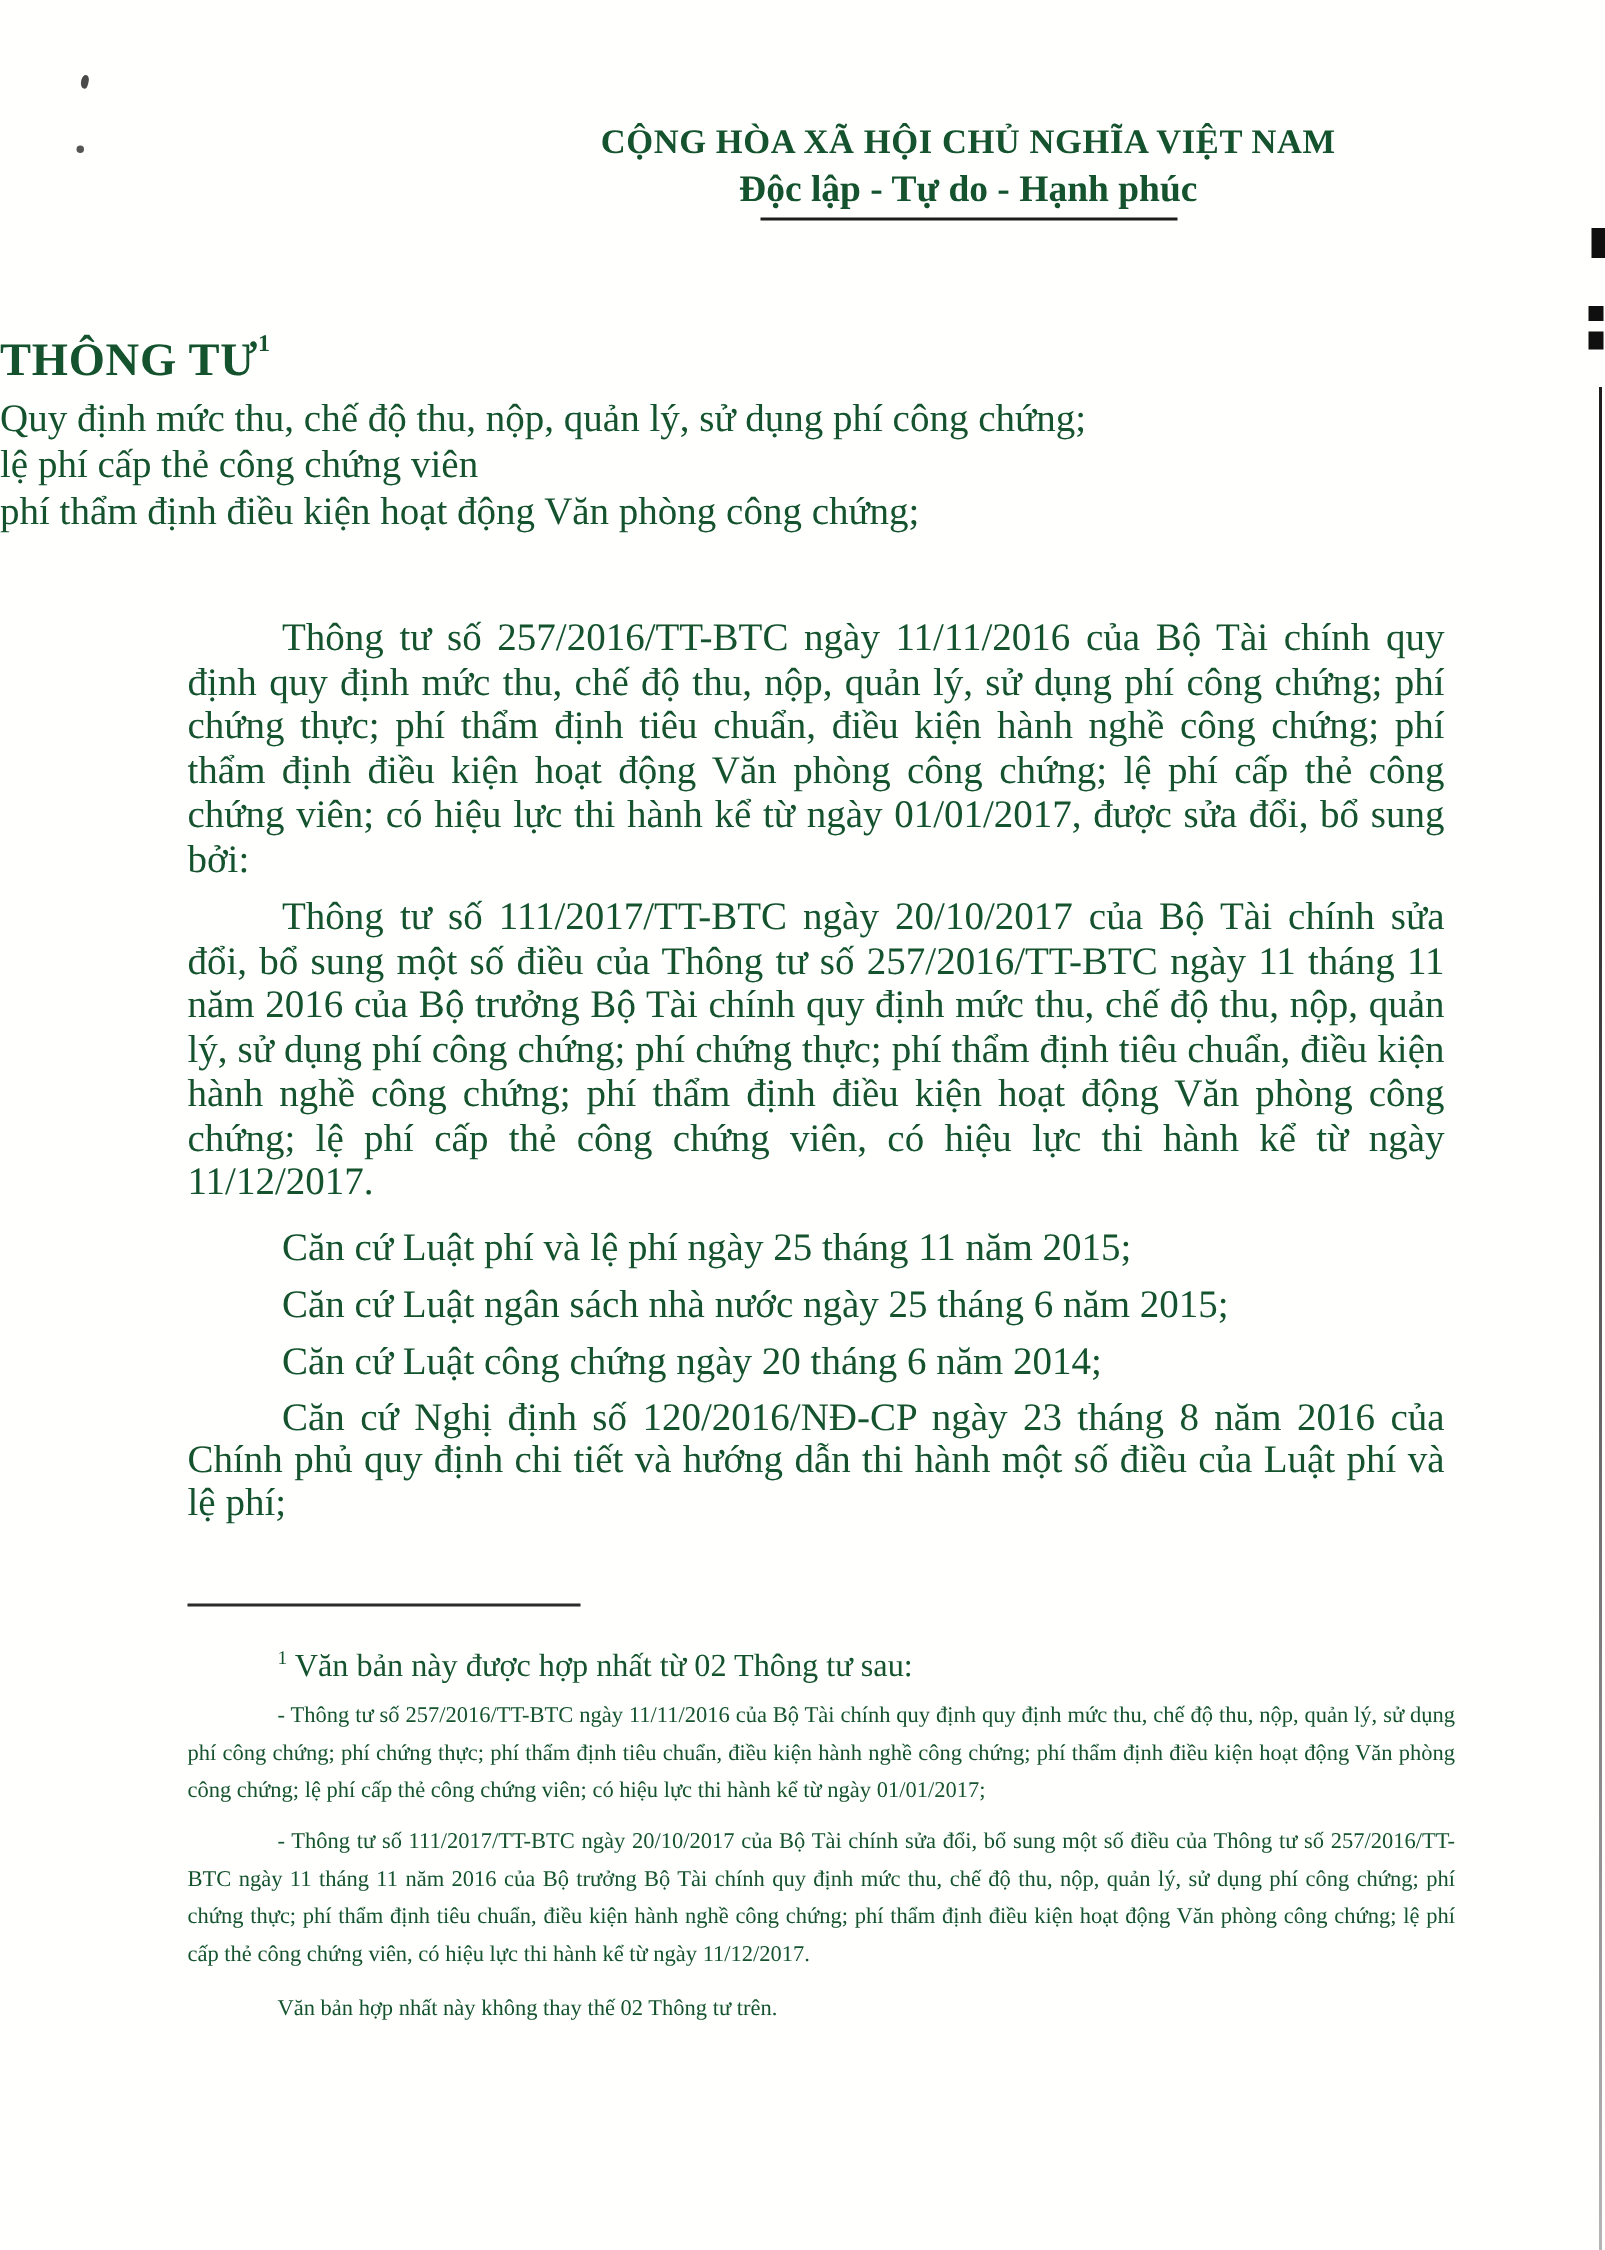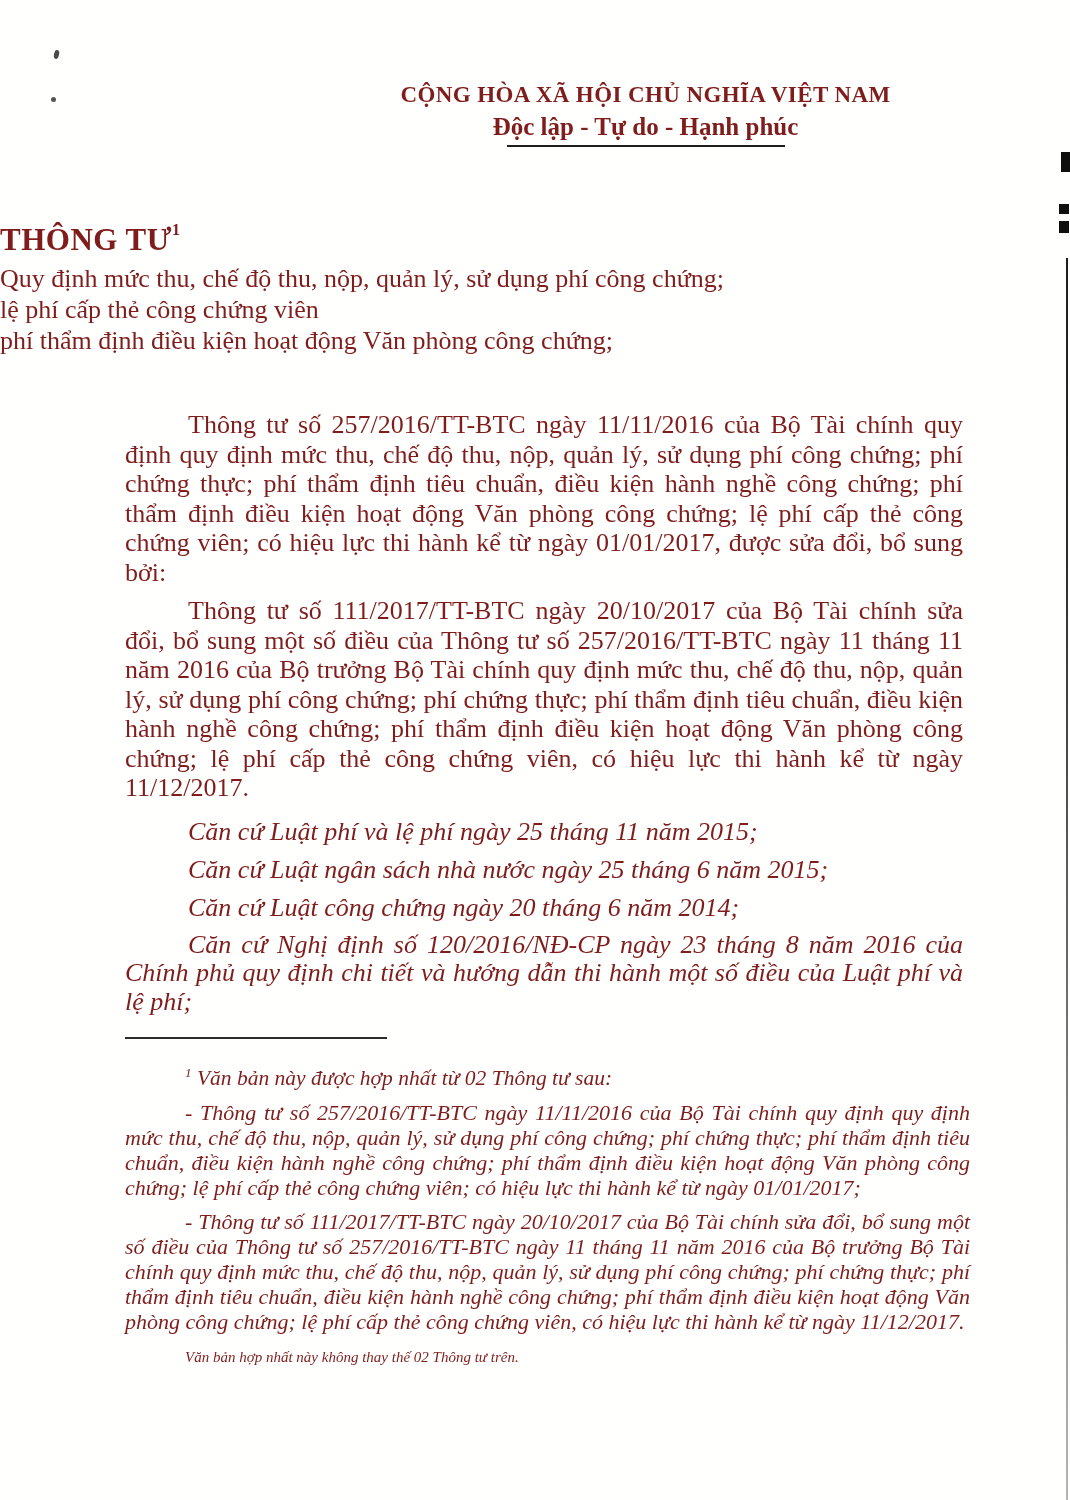"CỘNG HÒA XÃ HỘI CHỦ" .page { color: #7f1d1d -> #14532d }
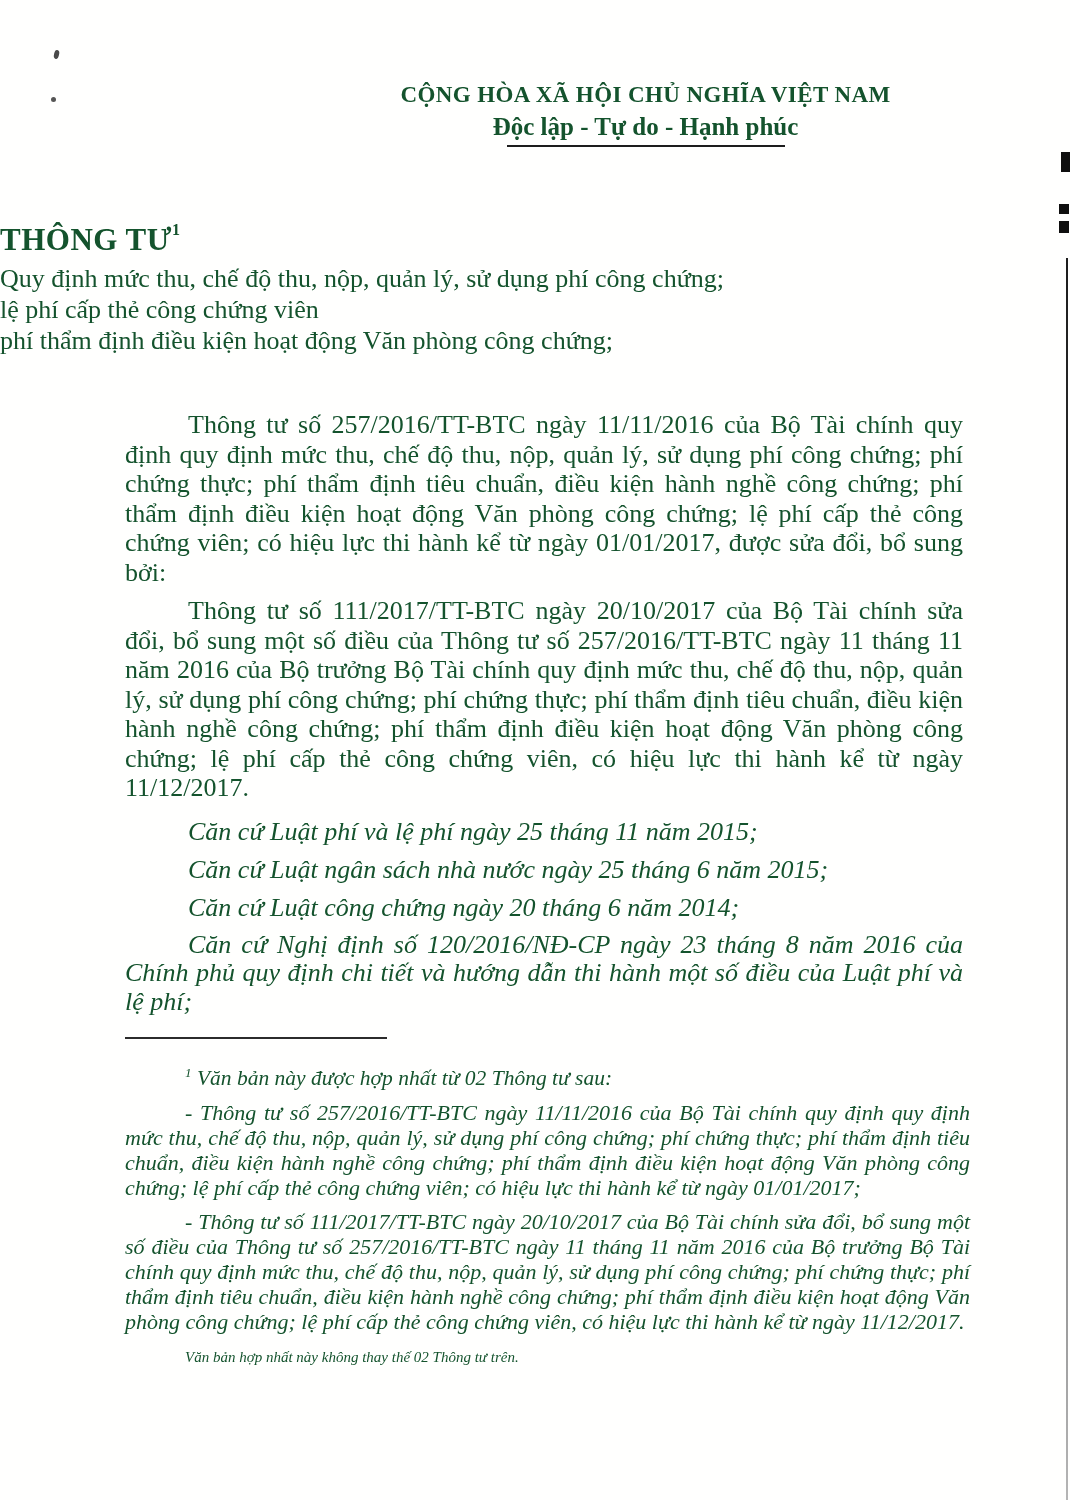"Căn cứ Luật phí và" .cite { font-style: italic -> none }
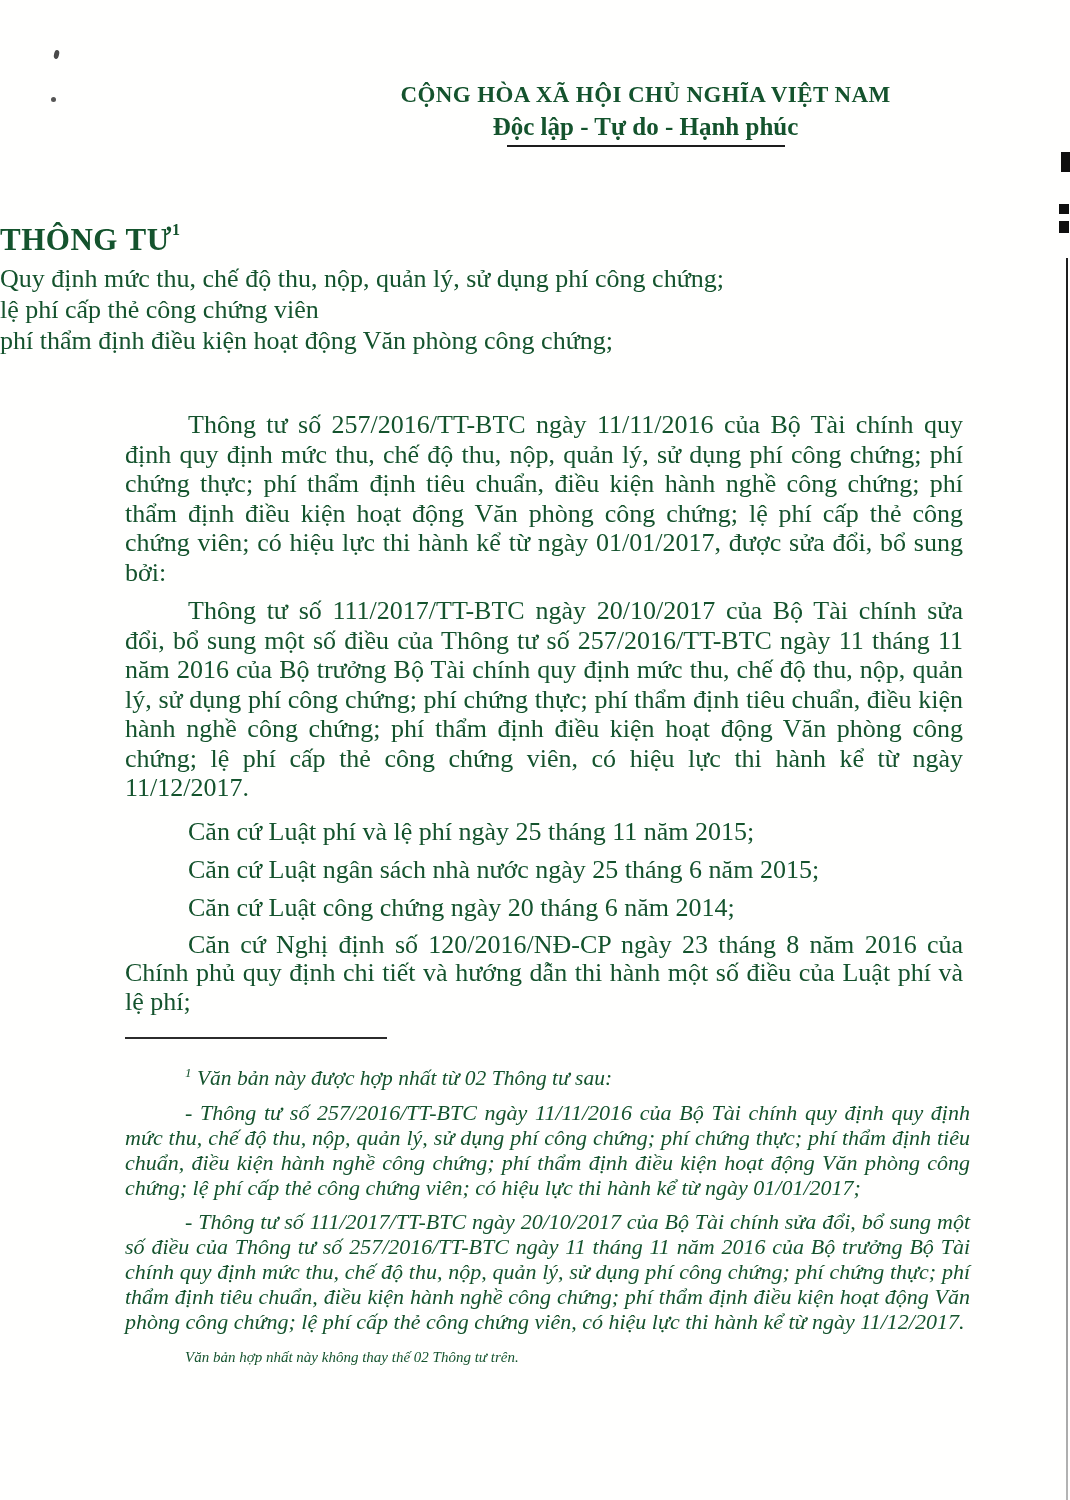"1 Văn bản này được" .footnote { font-style: italic -> none; top: 1037px -> 1069px }
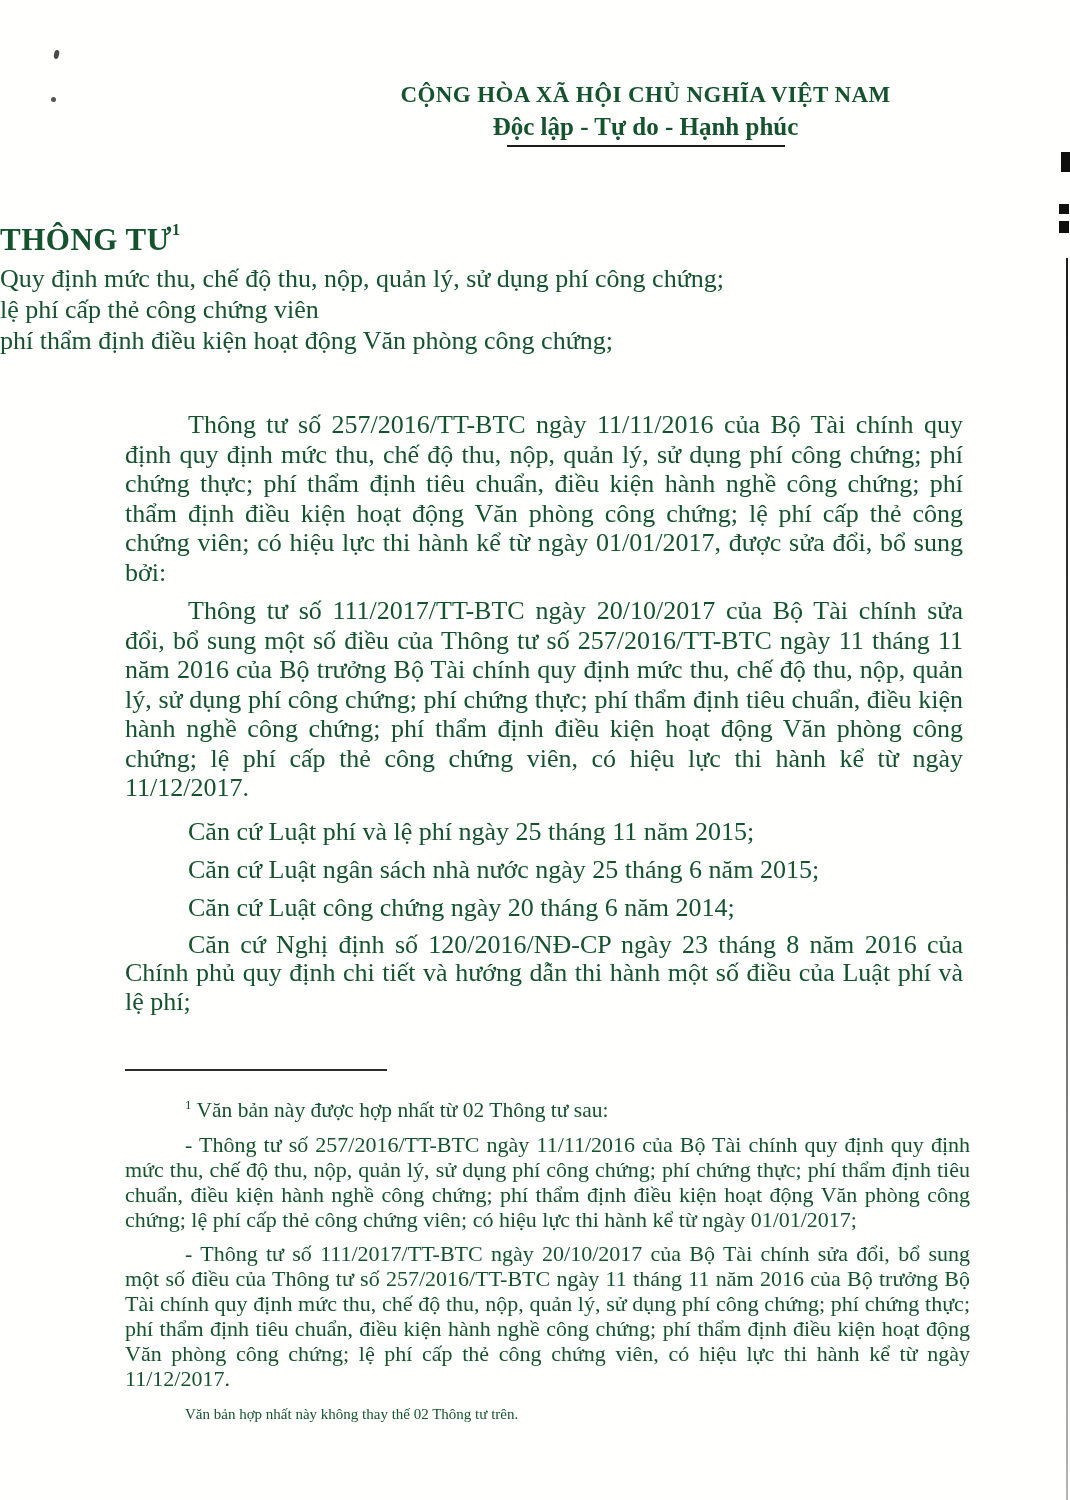"- Thông tư số 257/2016/TT-BTC" .fn-item { font-size: 22px -> 15px }
